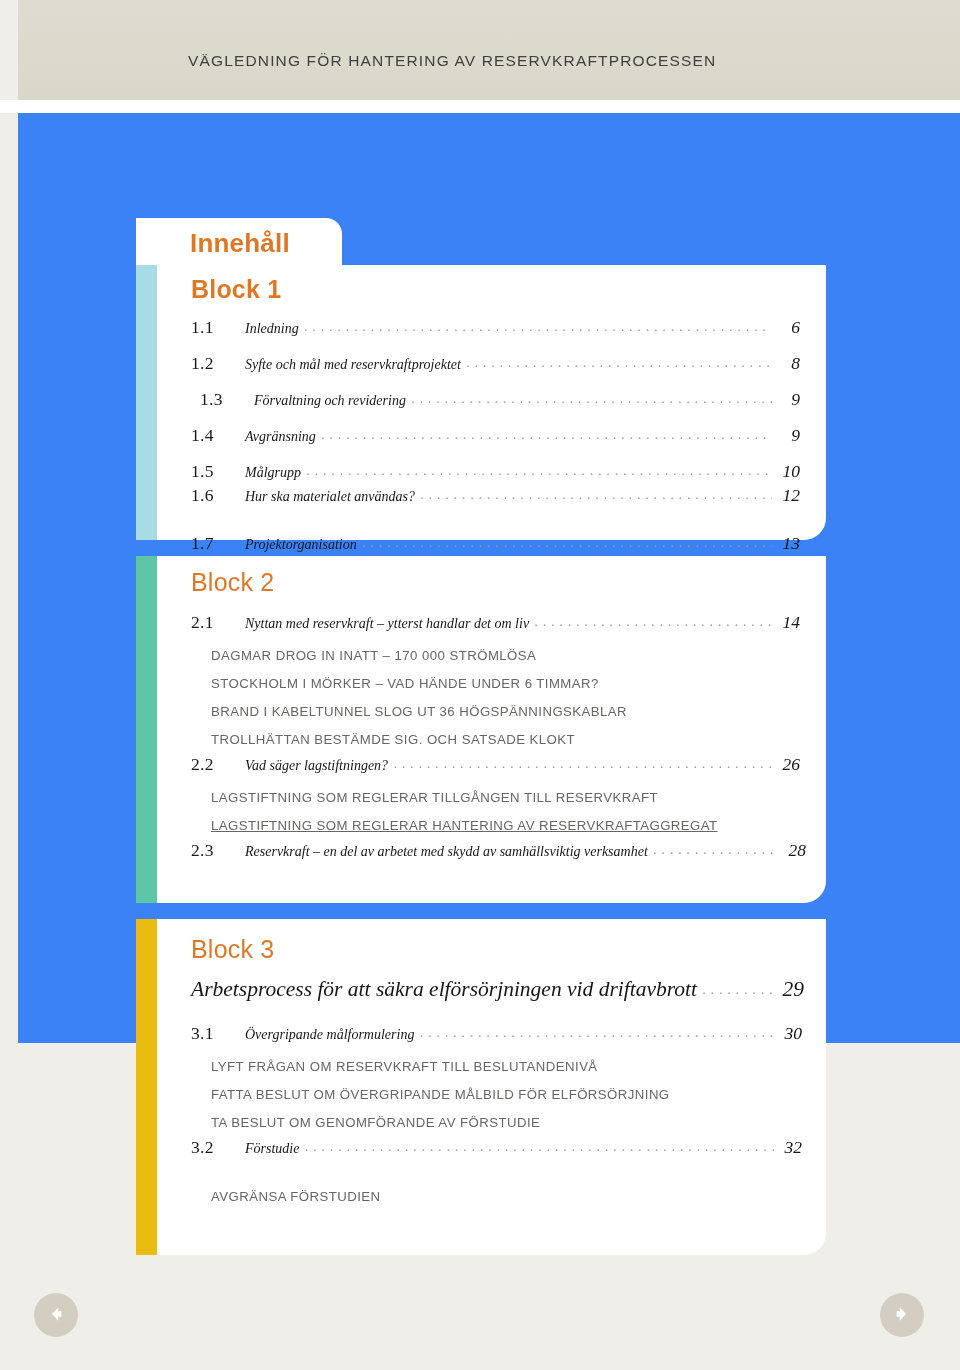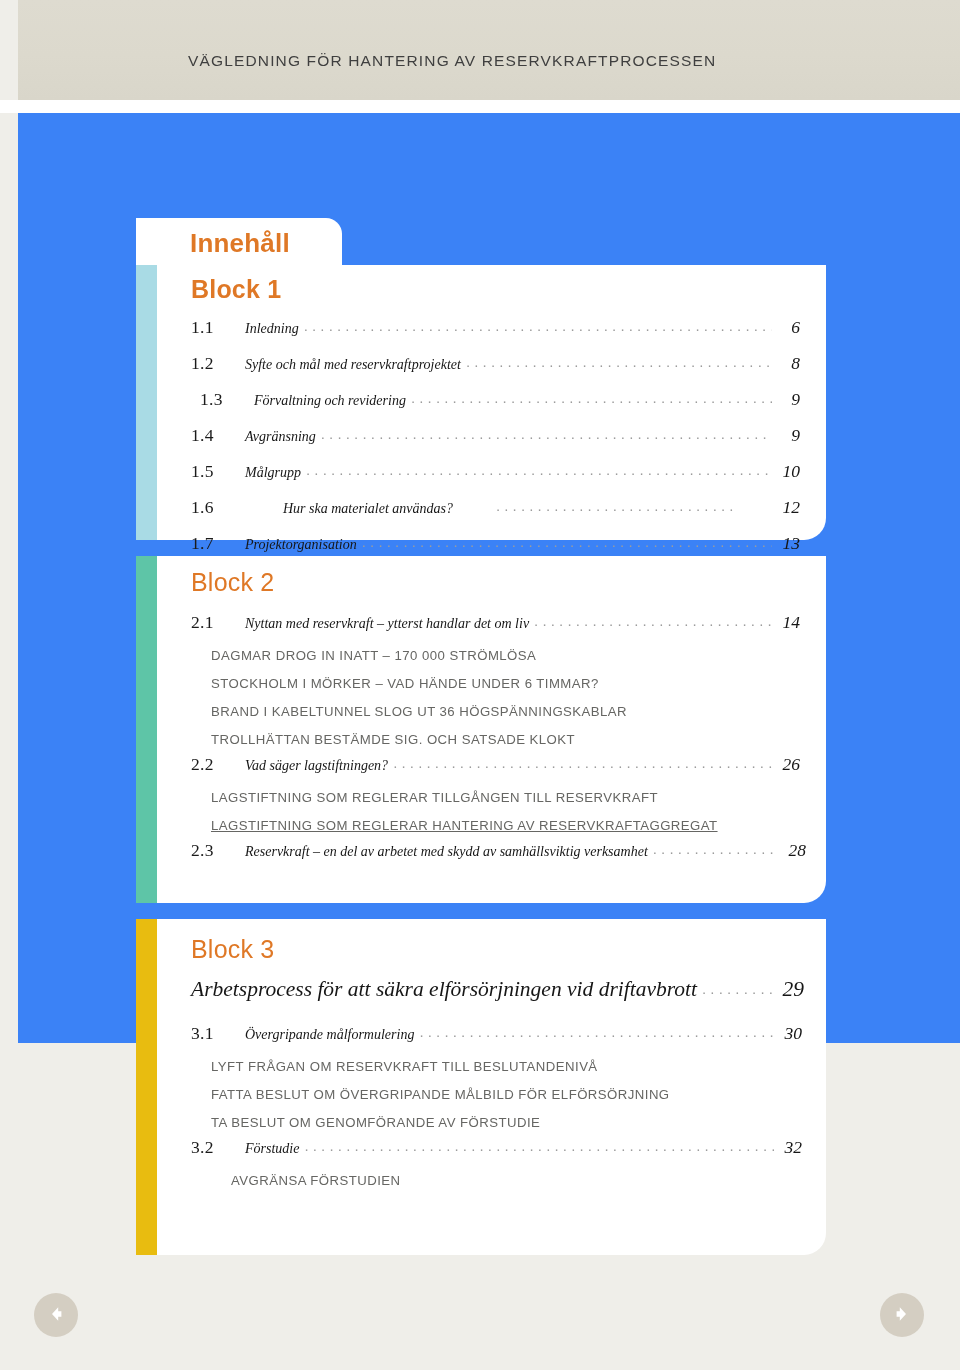"1.6" div.toc-row { gap: 38px -> none; top: 232px -> 220px }
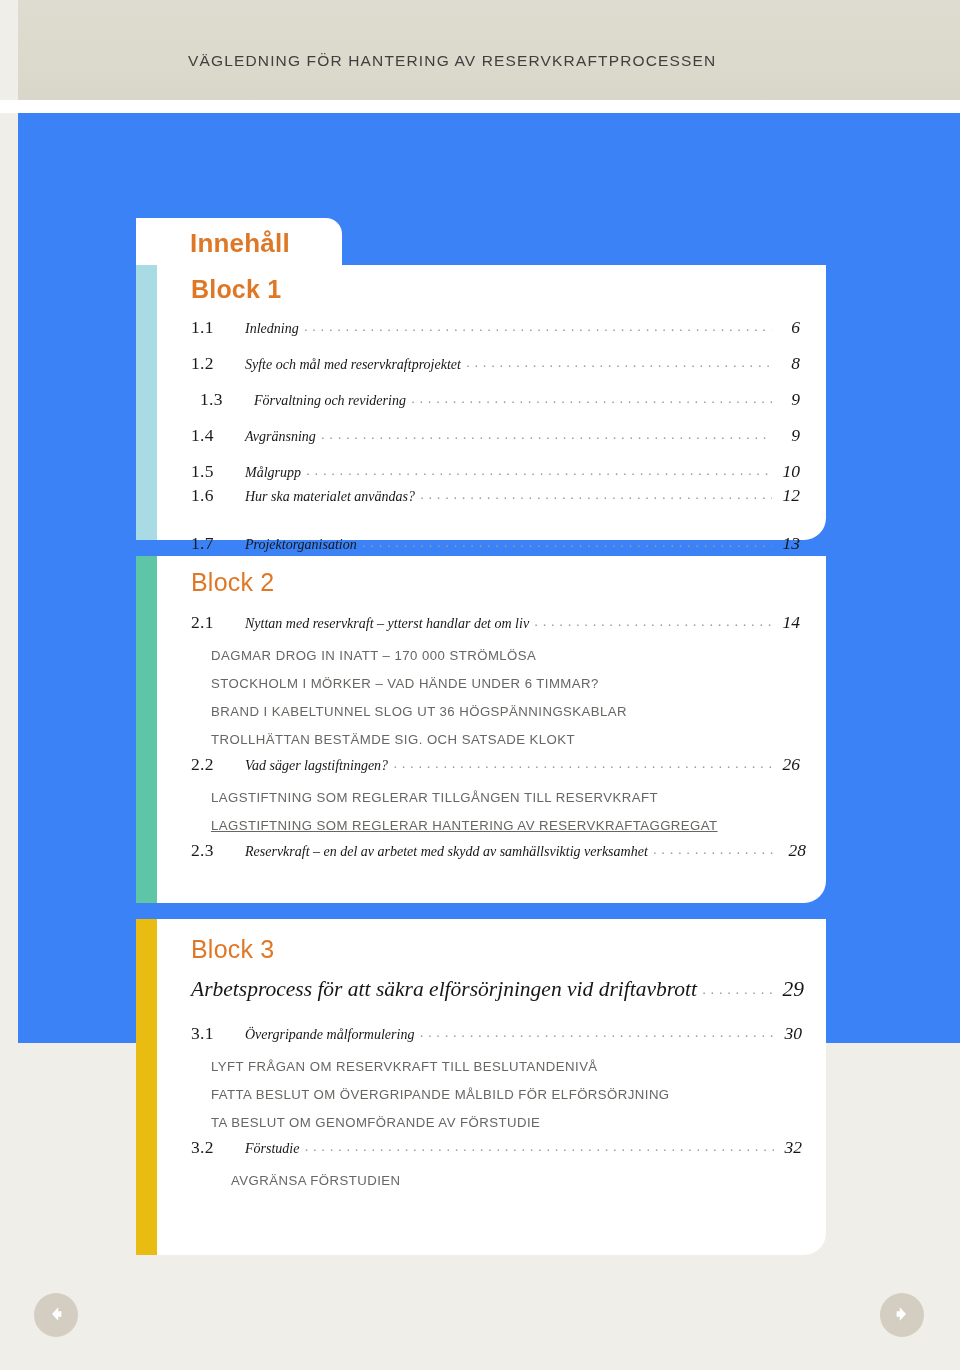"AVGRÄNSA FÖRSTUDIEN" div.toc-sub { margin-left: 20px -> none; top: 254px -> 270px }
